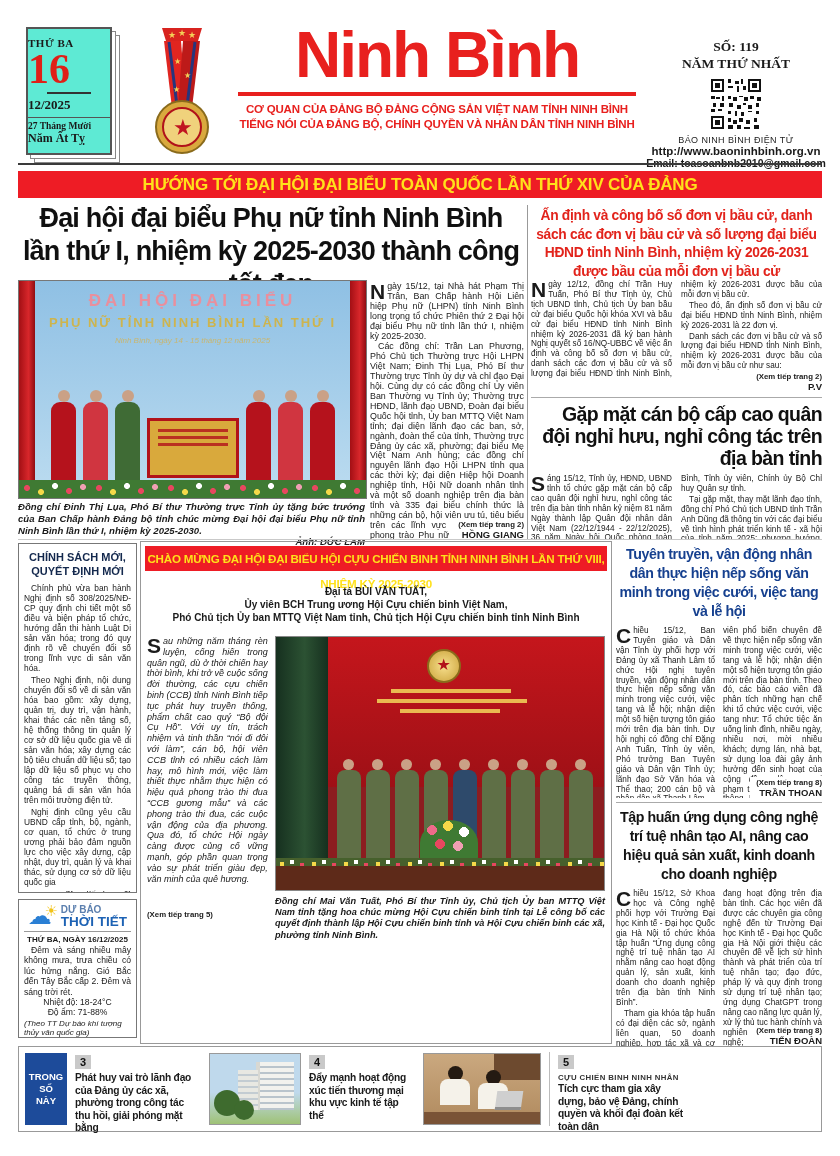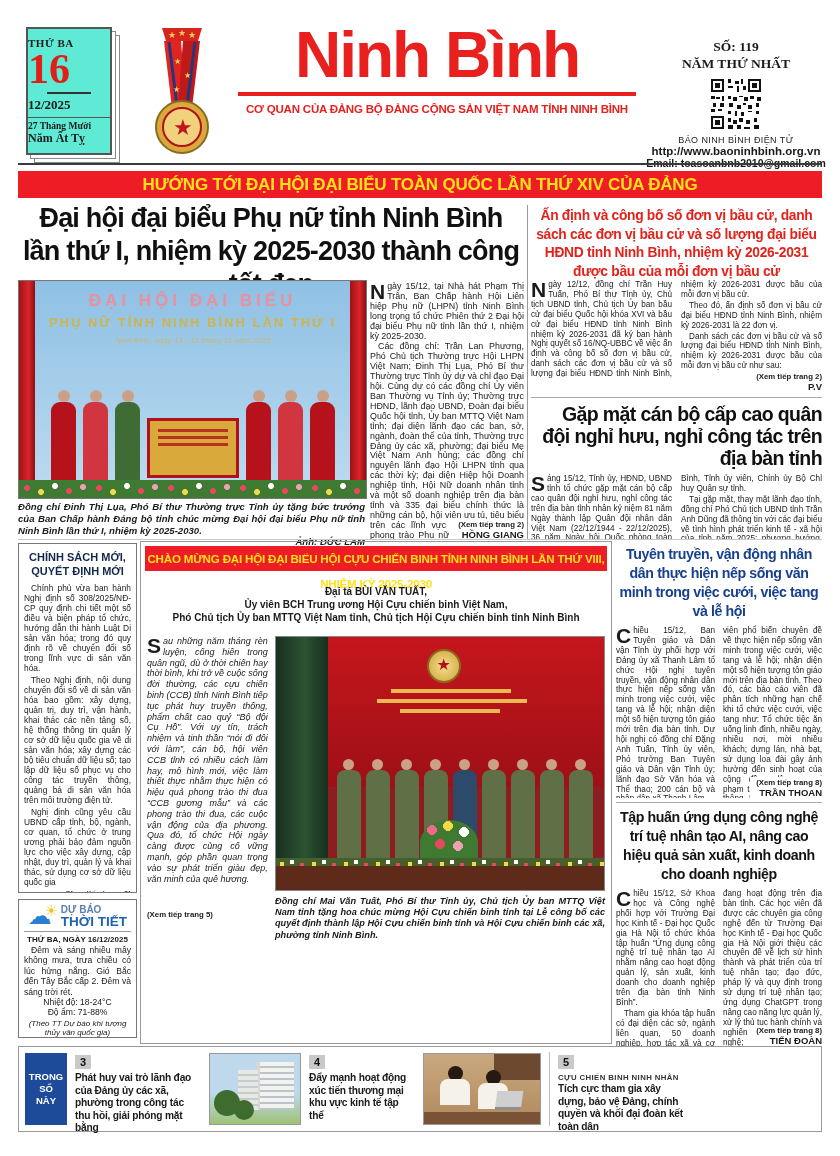"TIẾNG NÓI CỦA ĐẢNG BỘ," div.mast-tag { html: none -> <div>TIẾNG NÓI CỦA ĐẢNG BỘ, CHÍNH QUYỀN VÀ NHÂN DÂN TỈNH NINH BÌNH</div> }
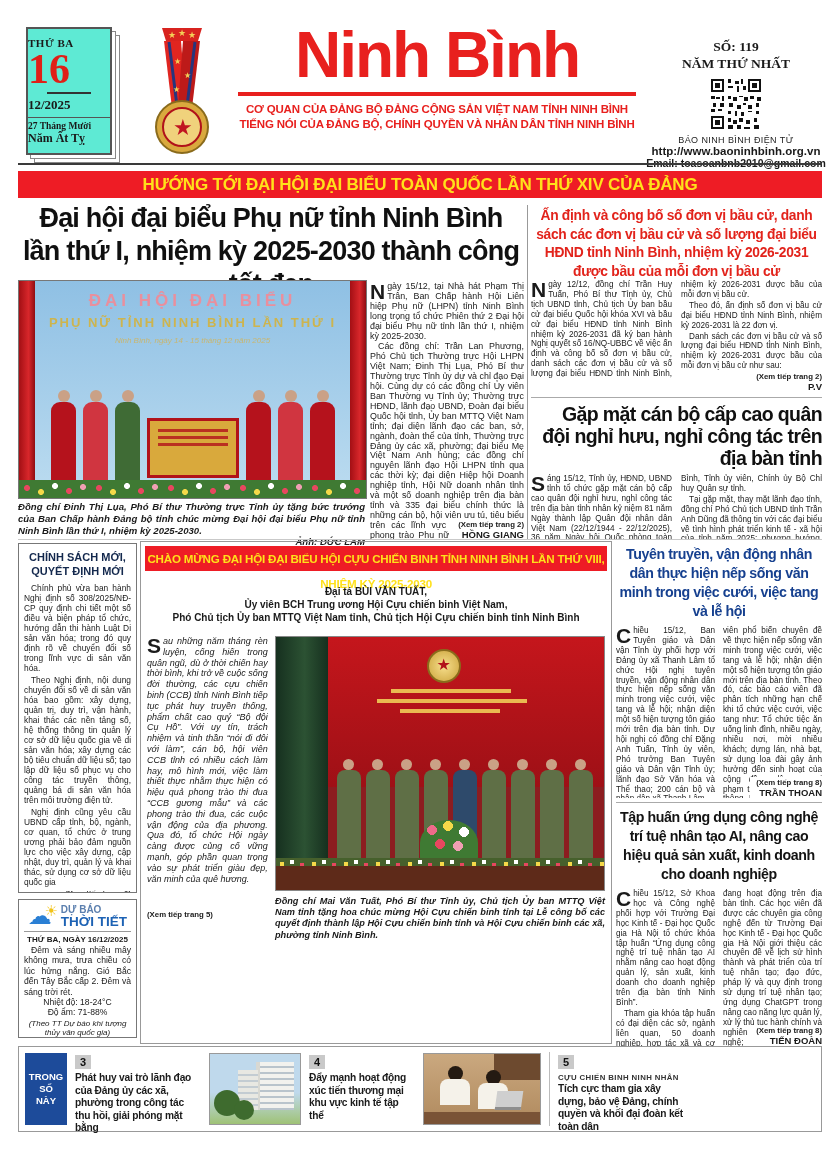"(Theo TT Dự báo khí" .w-src { text-align: center -> left }
